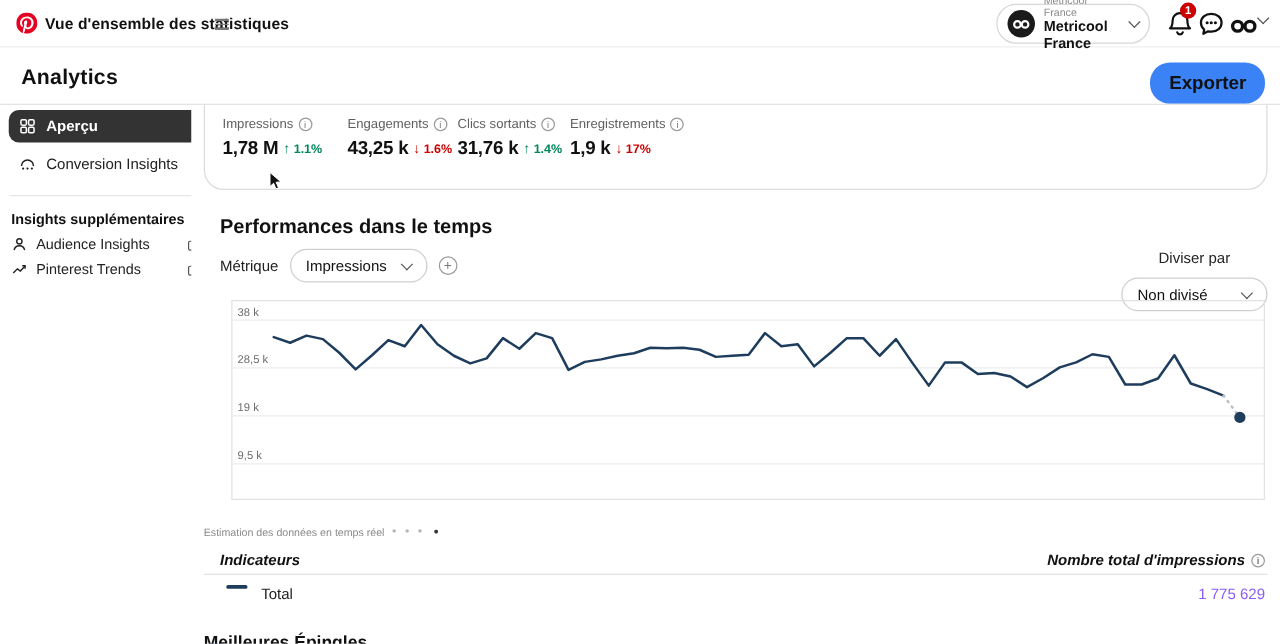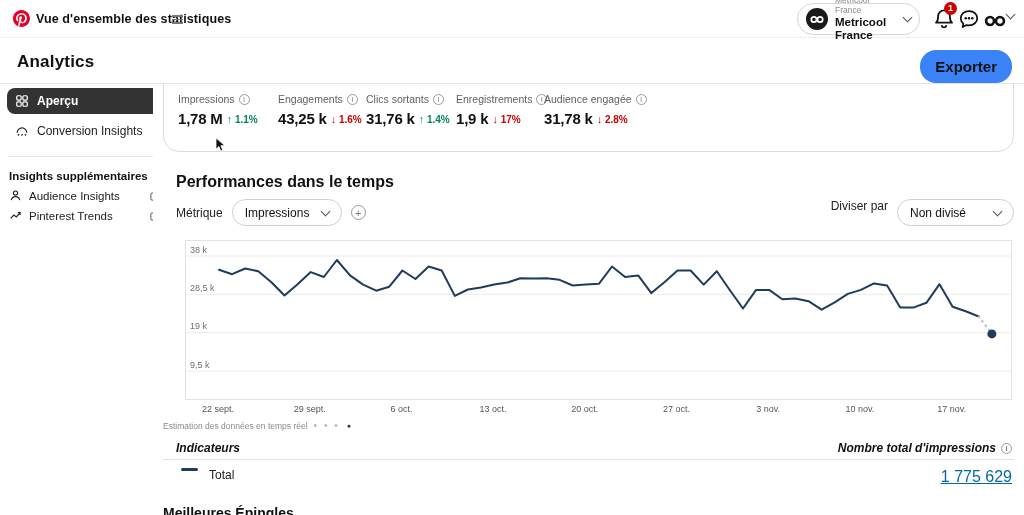"Audience engagée" div.tile { html: <div> <div> <span>Audience engagée</span> <span></span> </div> <div> <span>31,78 k</span> <span><span>↓</span> <span>2.8%</span></span> </div> </div> -> none }
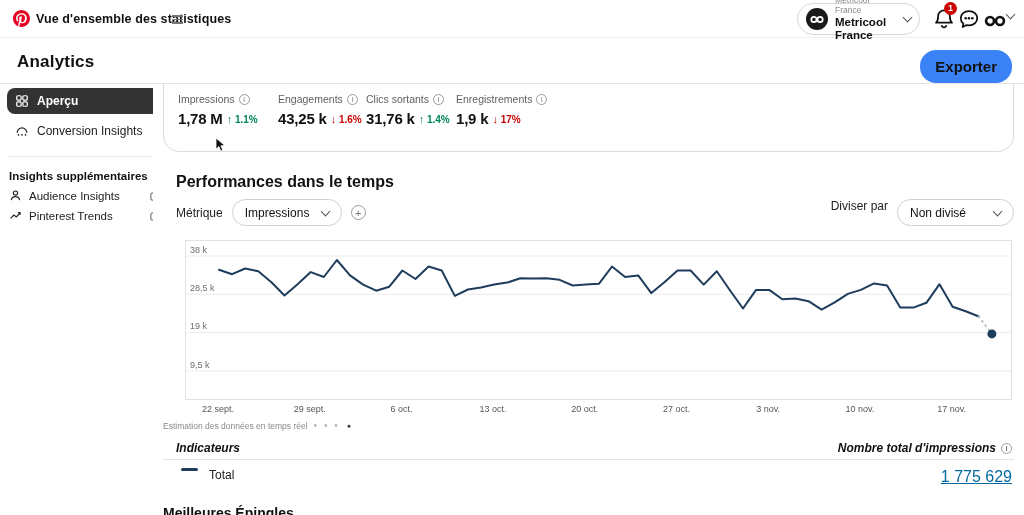"Diviser par" #split-ctl { align-items: none -> center; flex-direction: none -> column }
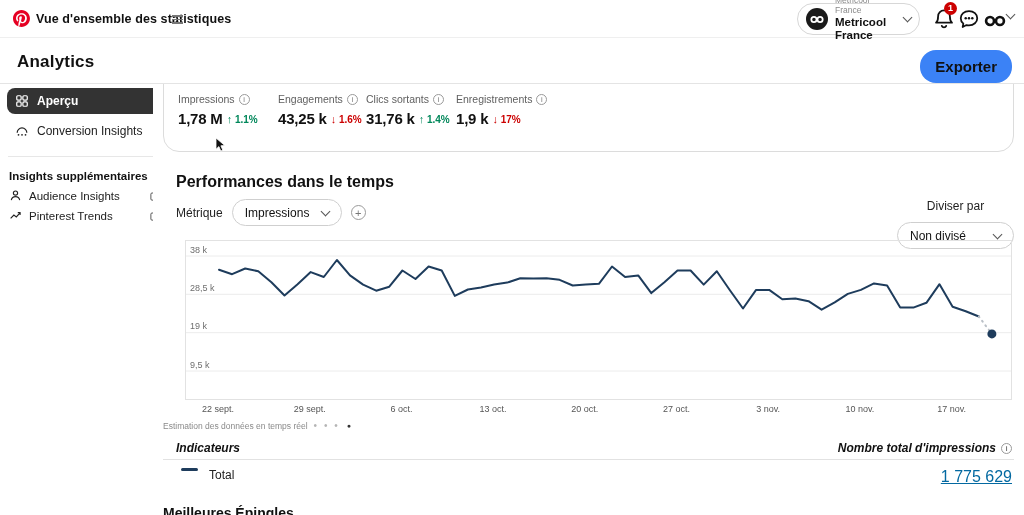"22 sept." div { html: <div> <span>22 sept.</span> <span>29 sept.</span> <span>6 oct.</span> <span>13 oct.</span> <span>20 oct.</span> <span>27 oct.</span> <span>3 nov.</span> <span>10 nov.</span> <span>17 nov.</span> </div> -> none }
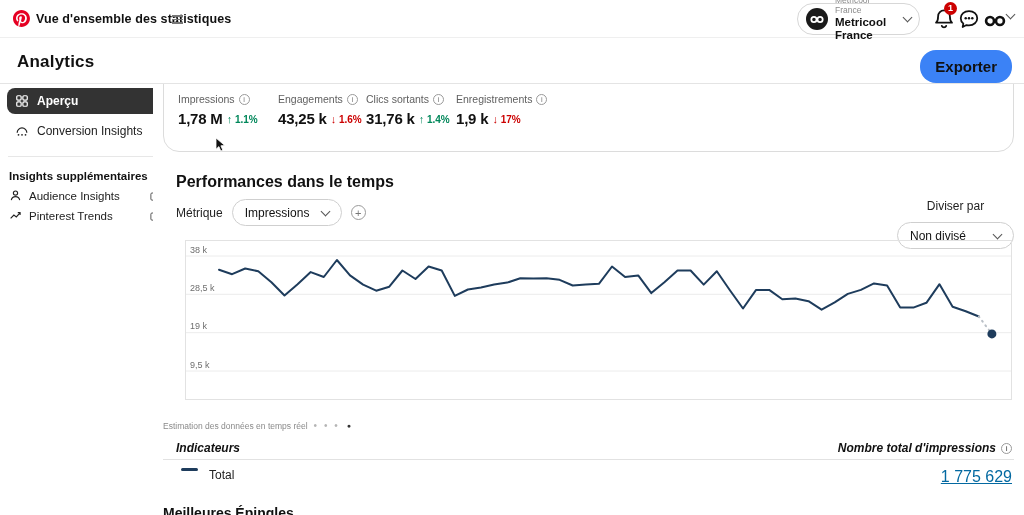"1 775 629" .row-value { color: #0369a1 -> #8b5cf6; font-size: 16px -> 12px; text-decoration: underline -> none }
